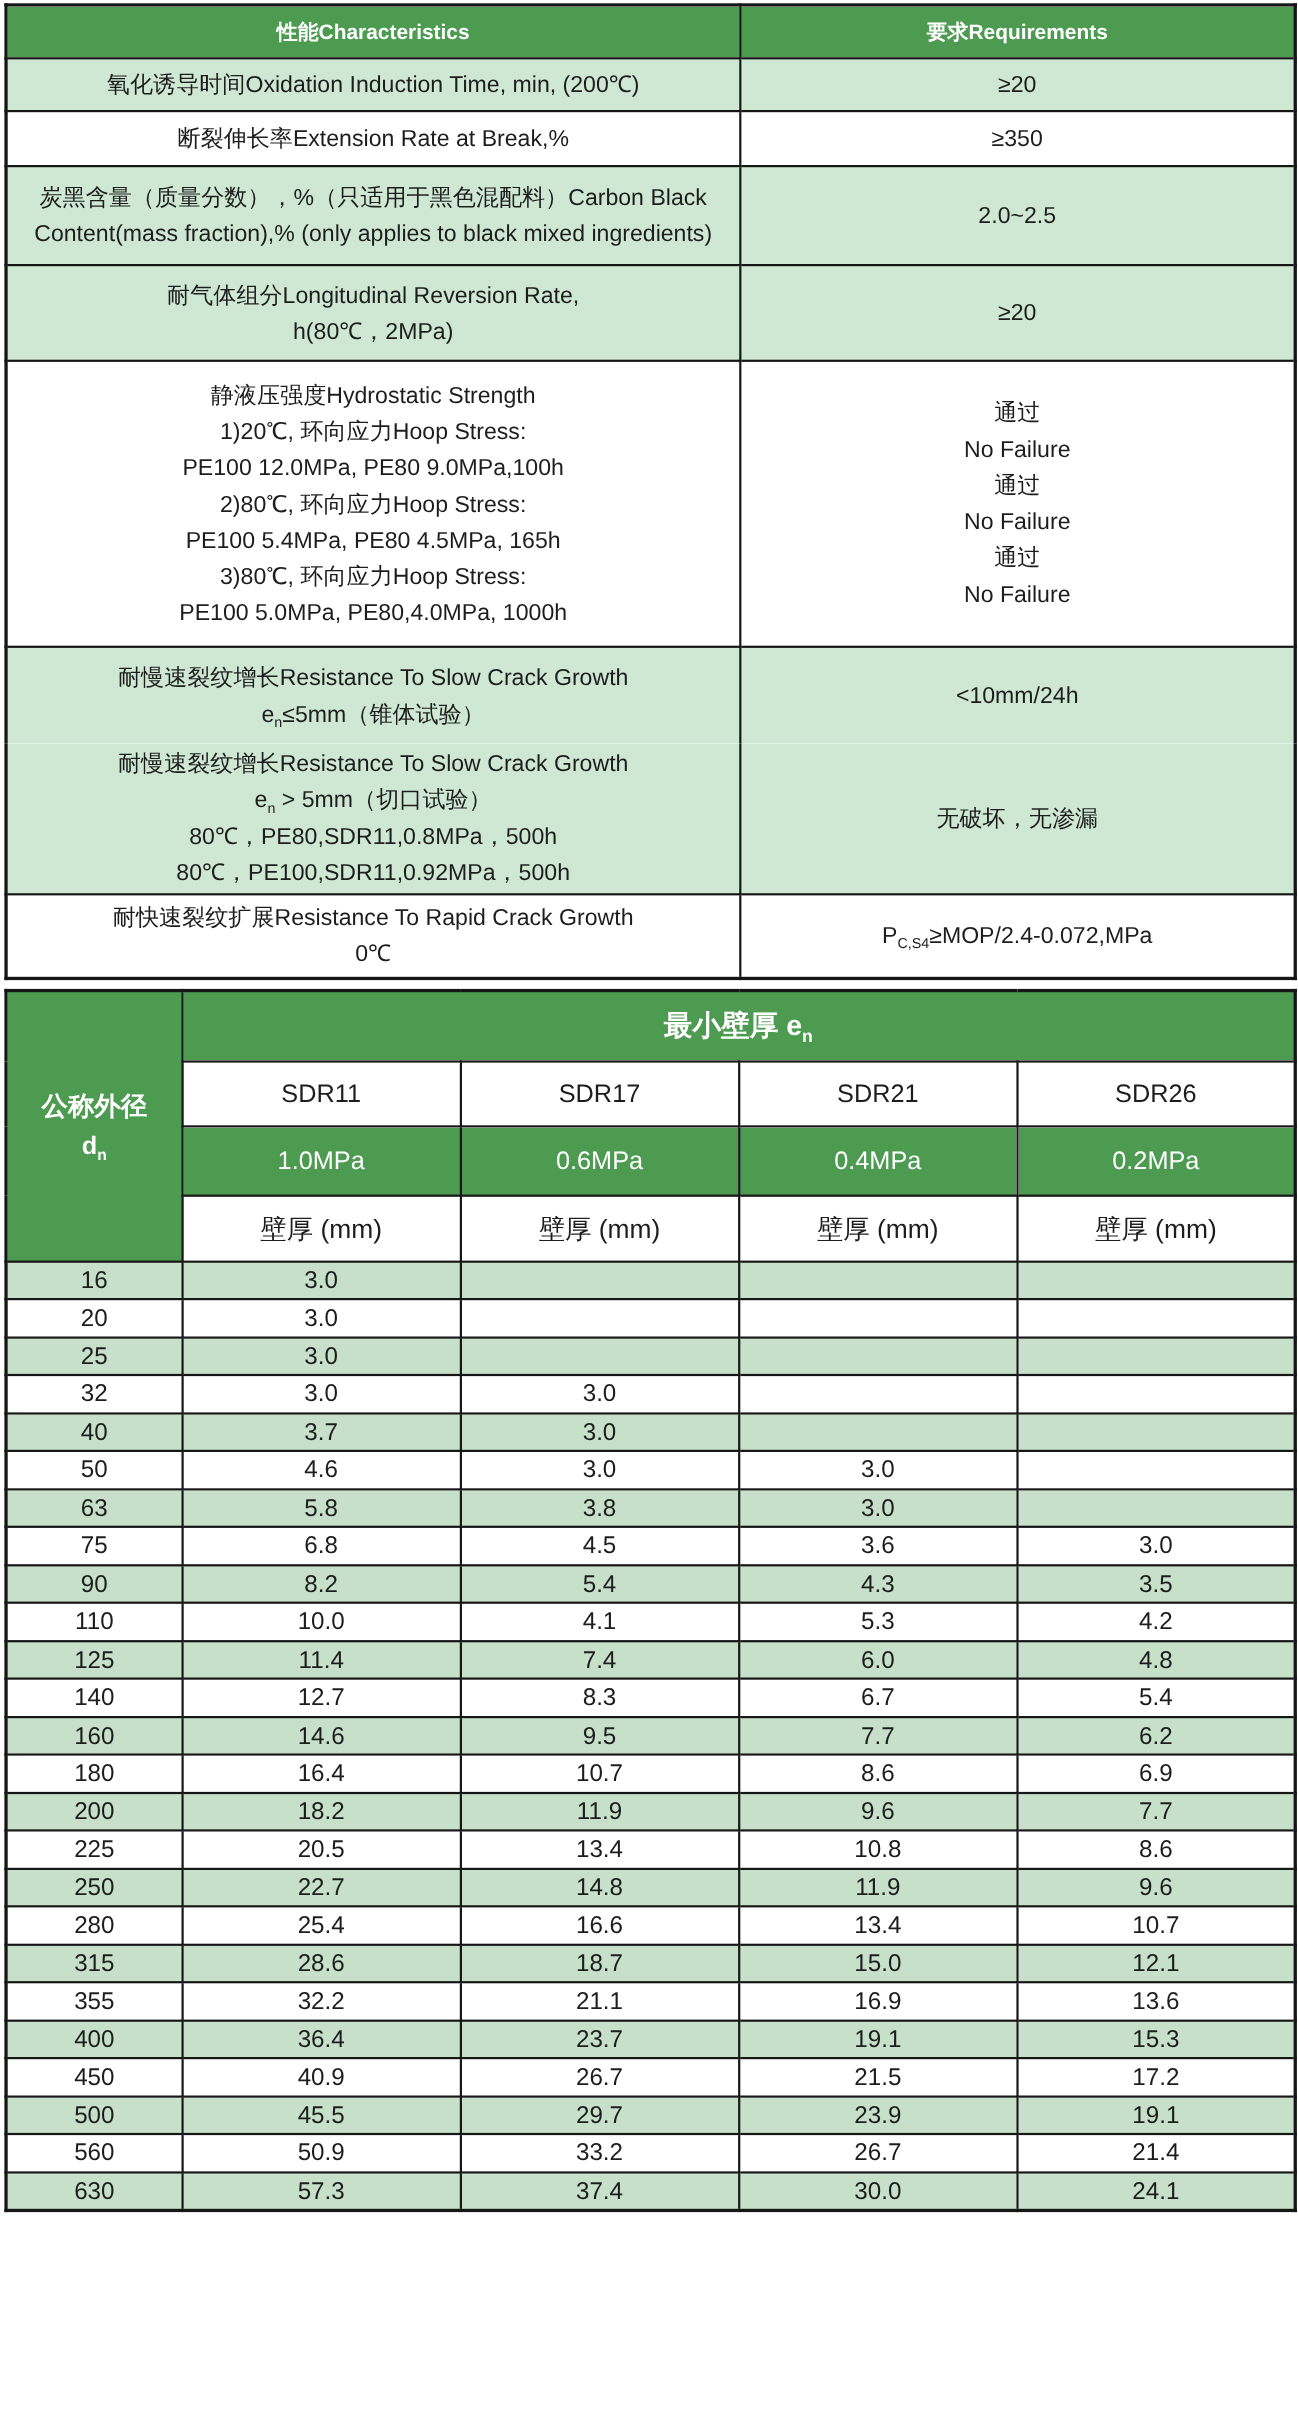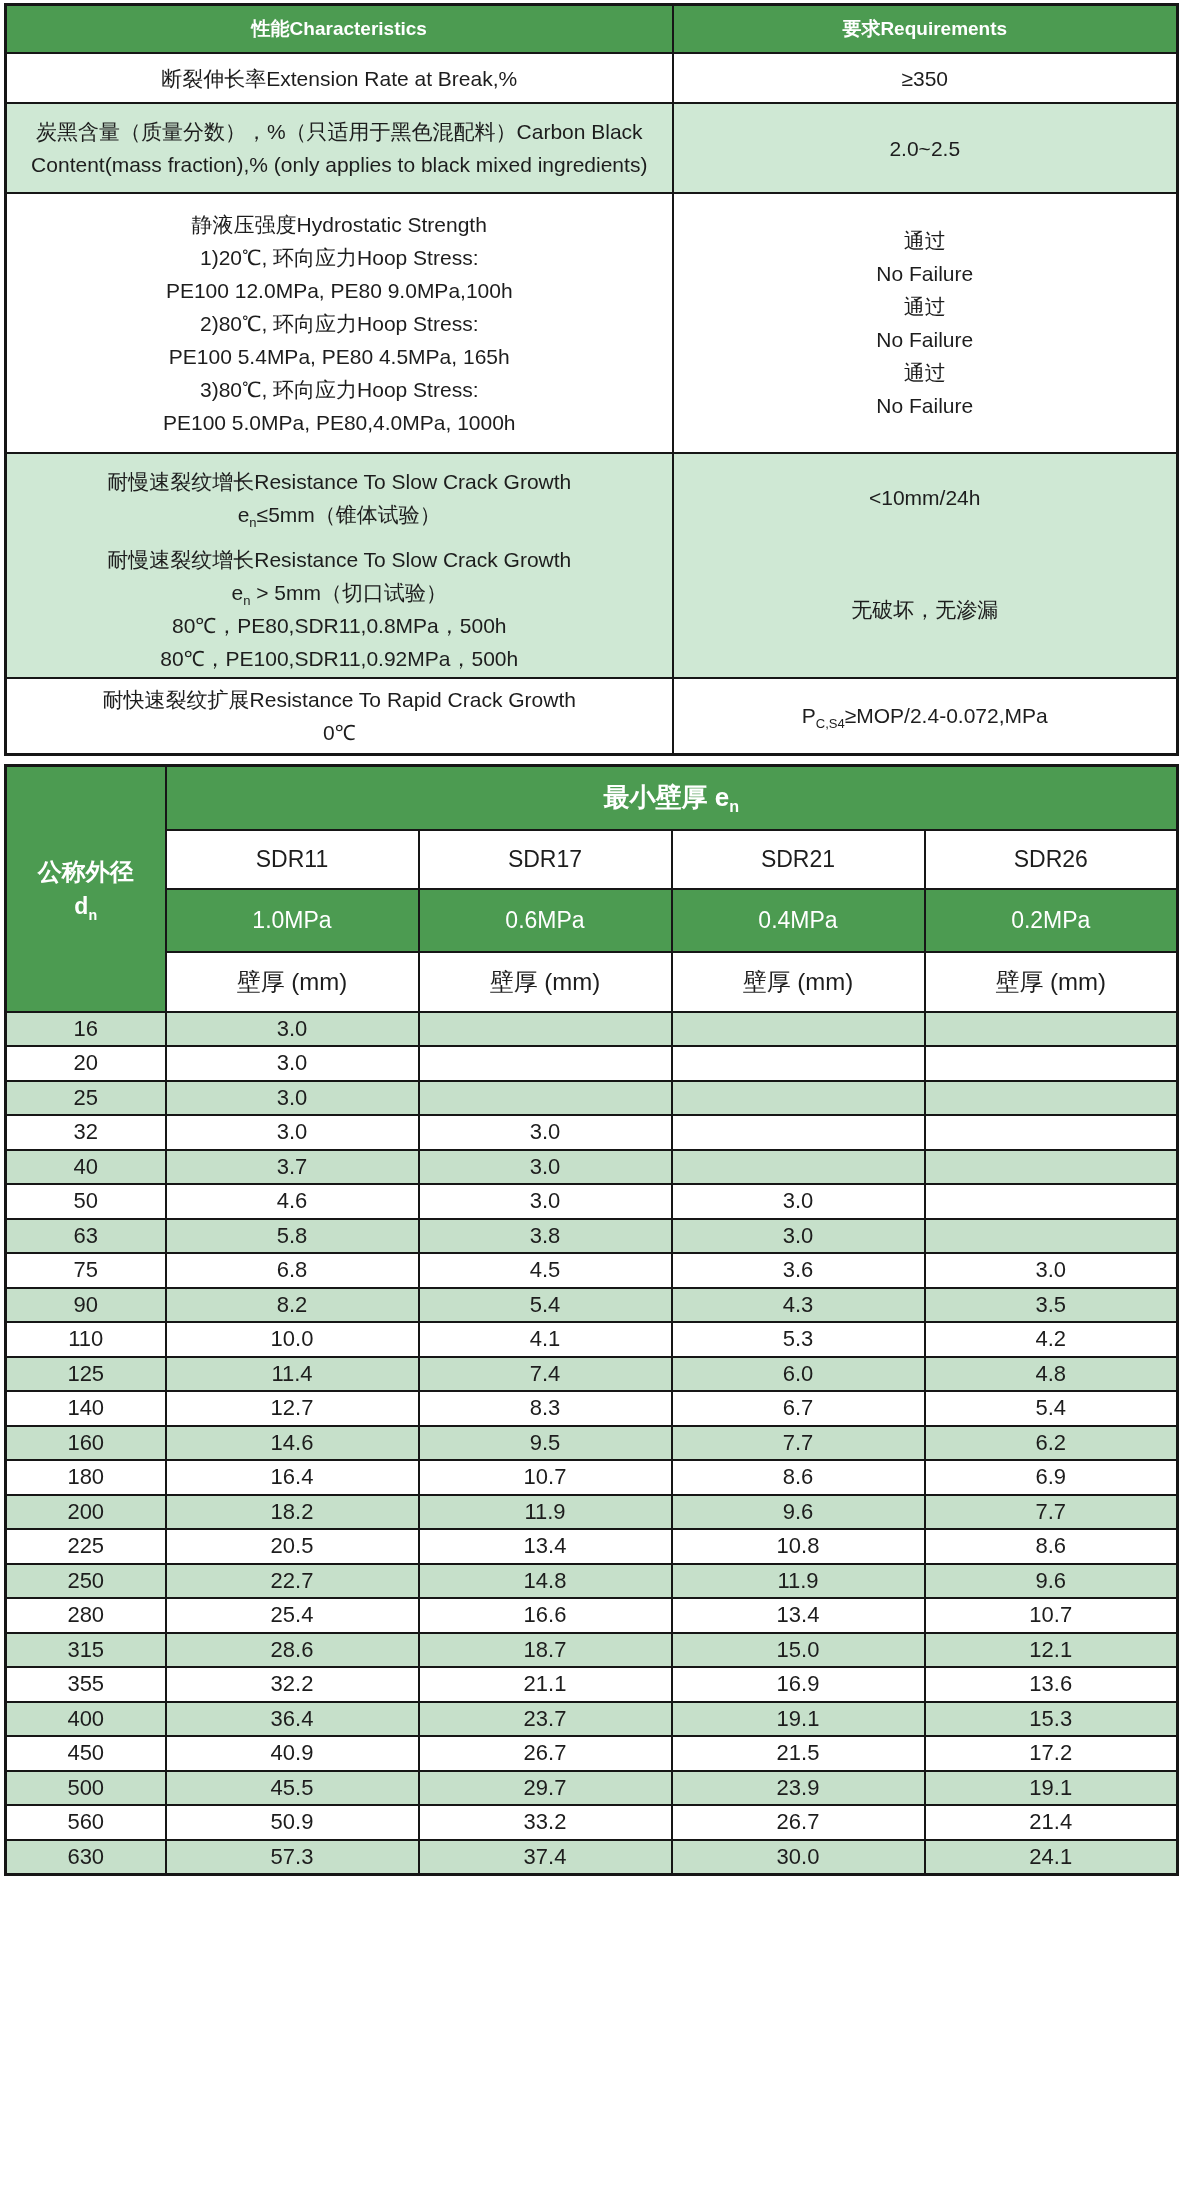"氧化诱导时间Oxidation Induction Time, min," tr.g { html: none -> <tr> <td> <div>氧化诱导时间Oxidation Induction Time, min, (200℃)</div> </td> <td> <div>≥20</div> </td> </tr> }
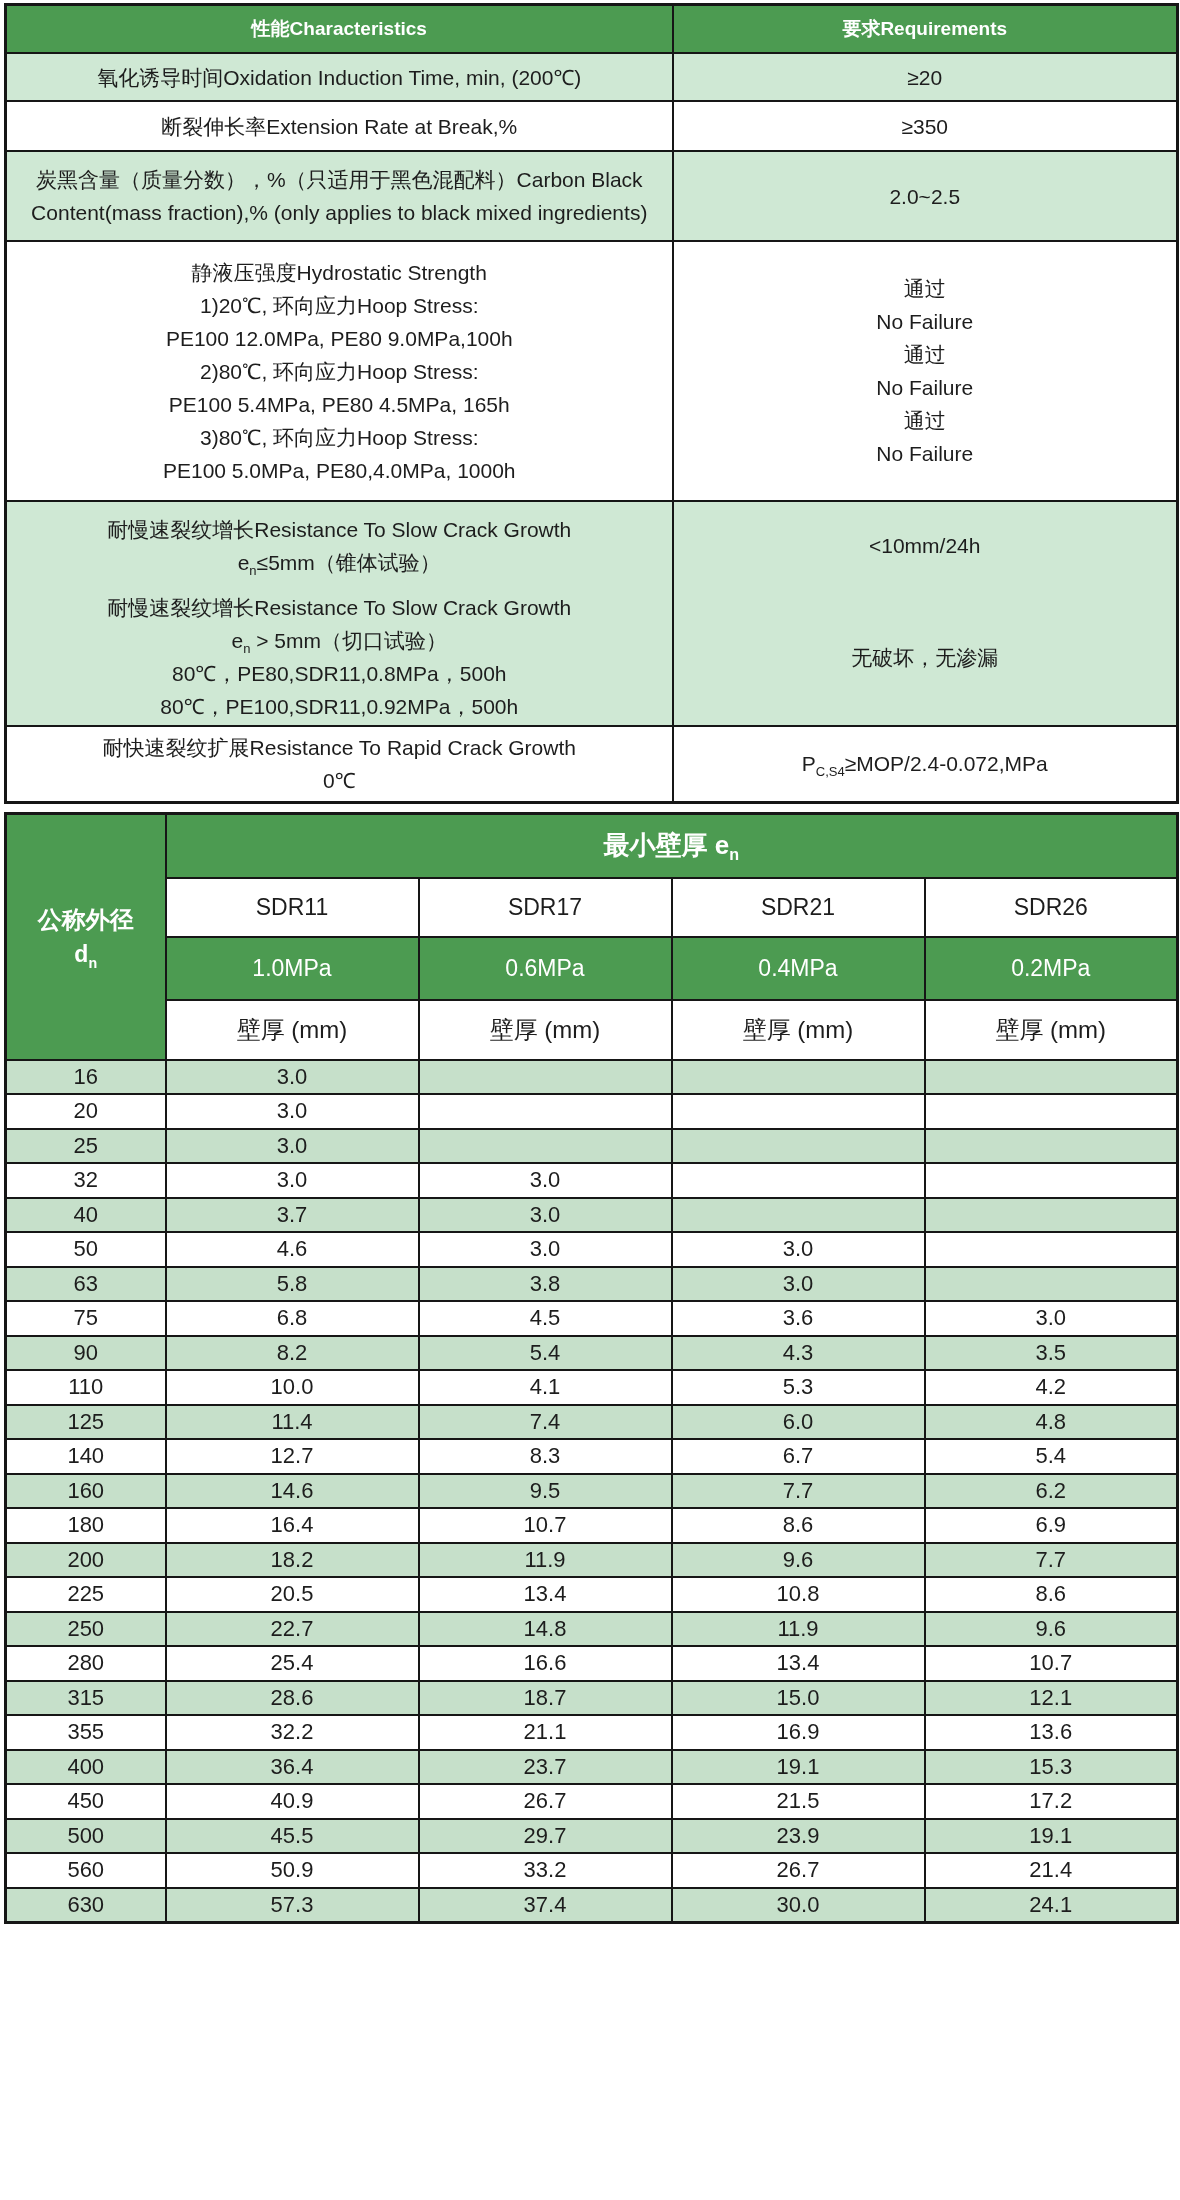"耐气体组分Longitudinal Reversion Rate," tr.g { html: none -> <tr> <td> <div>耐气体组分Longitudinal Reversion Rate,</div> <div>h(80℃，2MPa)</div> </td> <td> <div>≥20</div> </td> </tr> }
